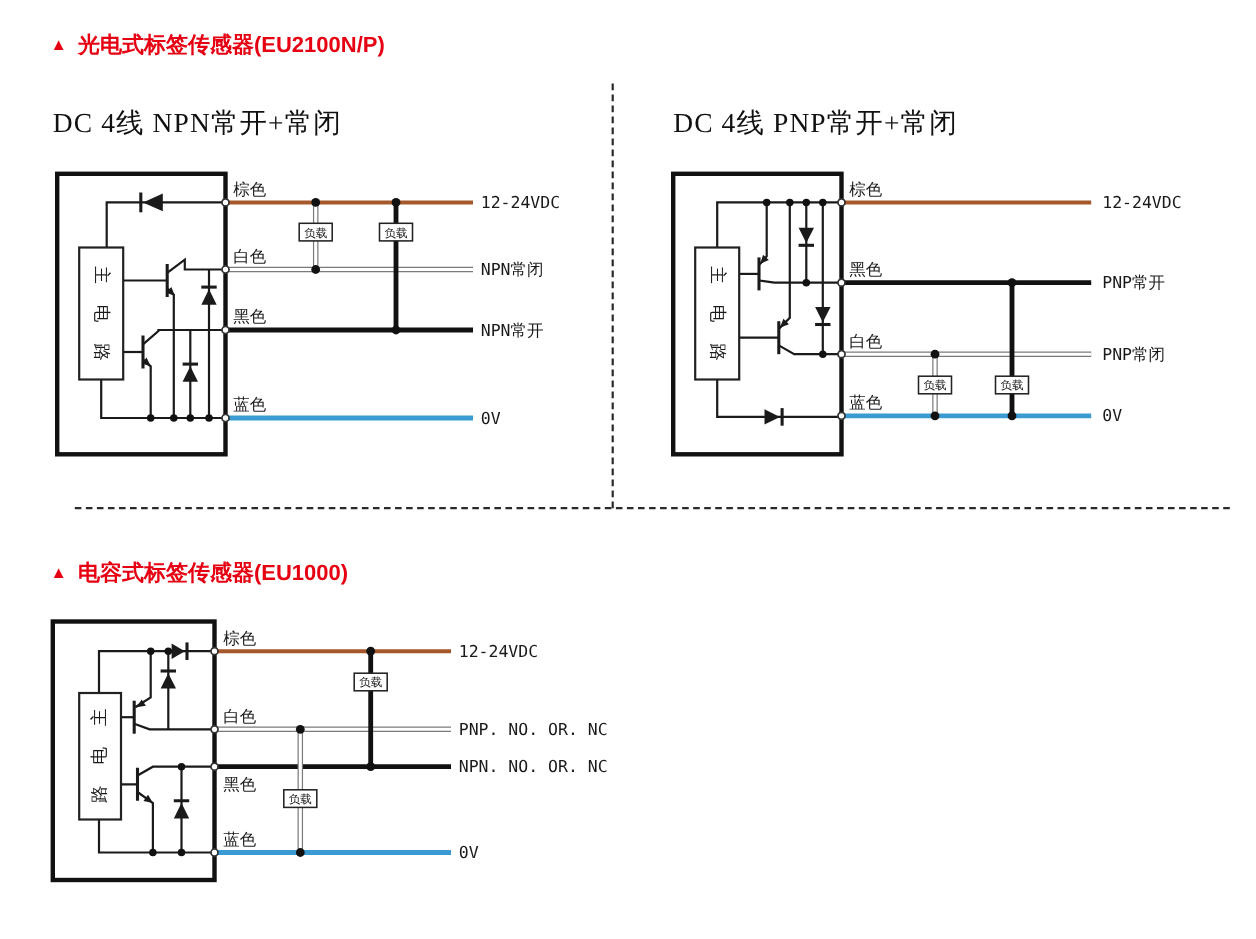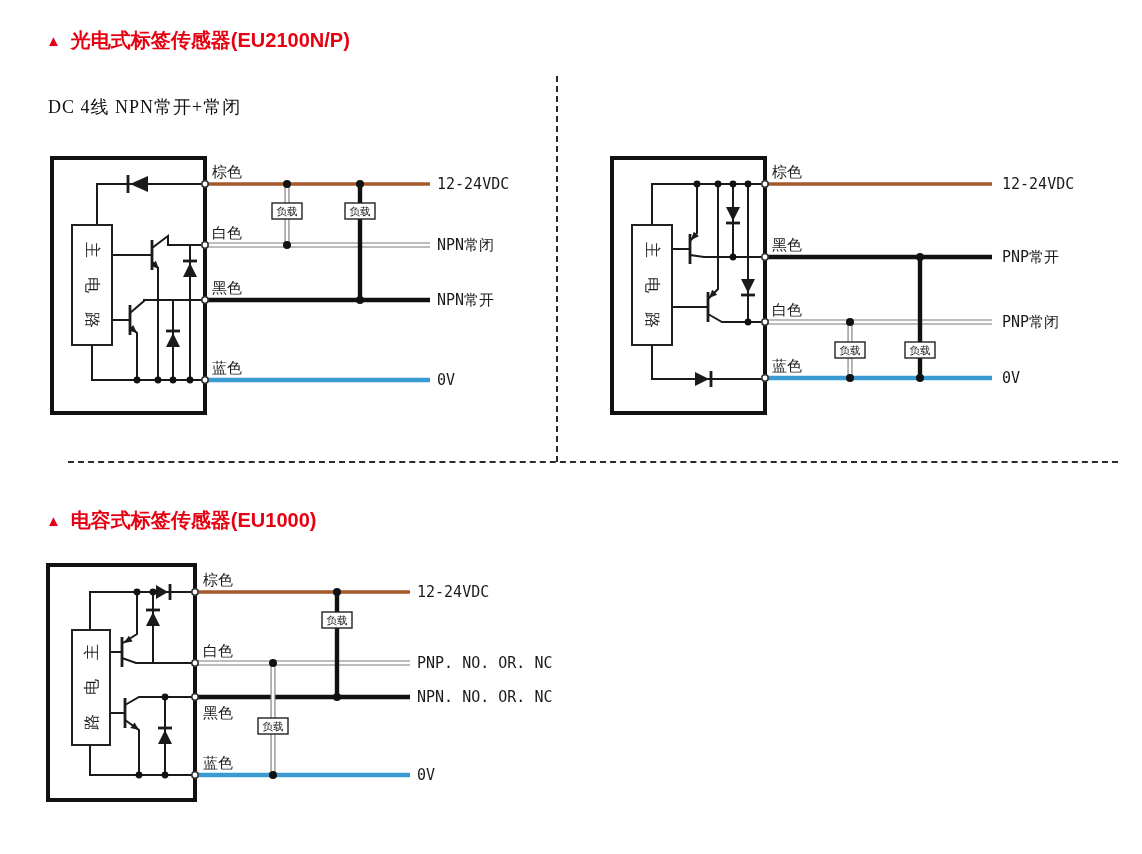"DC 4线 NPN常开+常闭" .diag-title { font-size: 18px -> 25px }
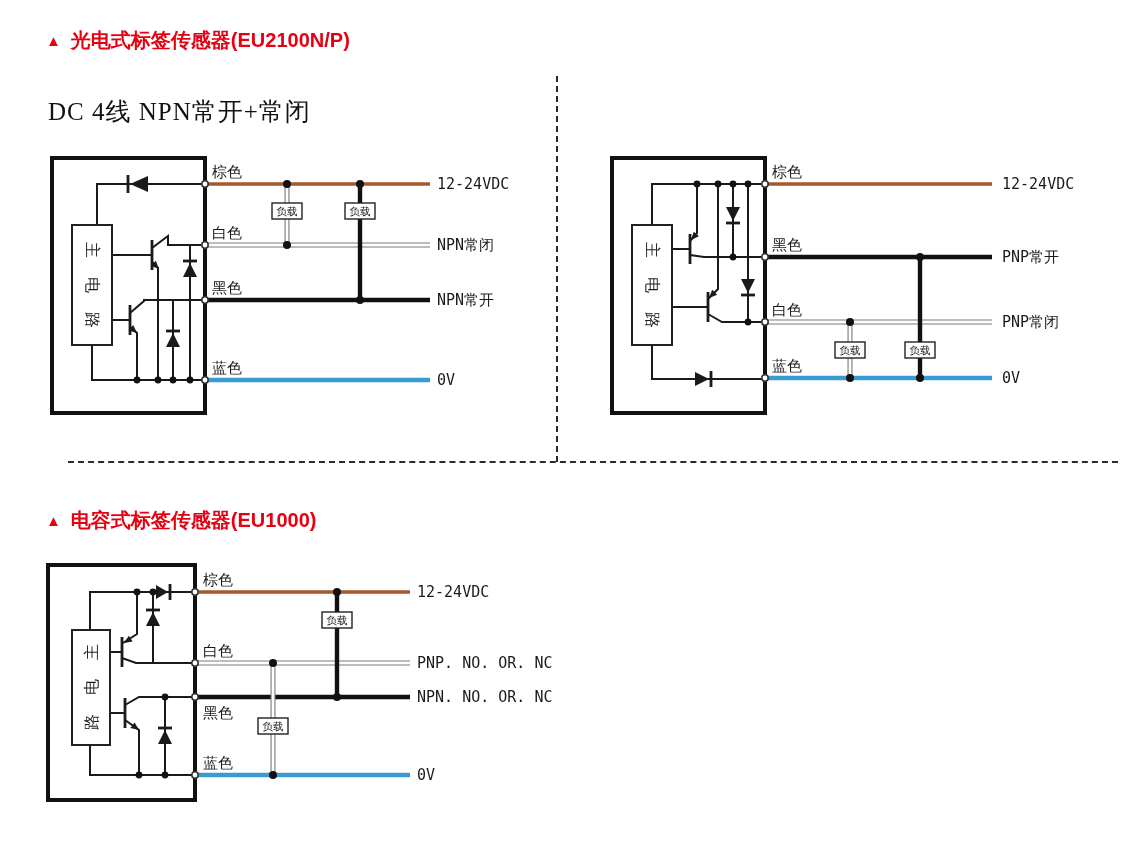"DC 4线 PNP常开+常闭" div.diag-title { html: none -> <div>DC 4线 PNP常开+常闭</div> }
